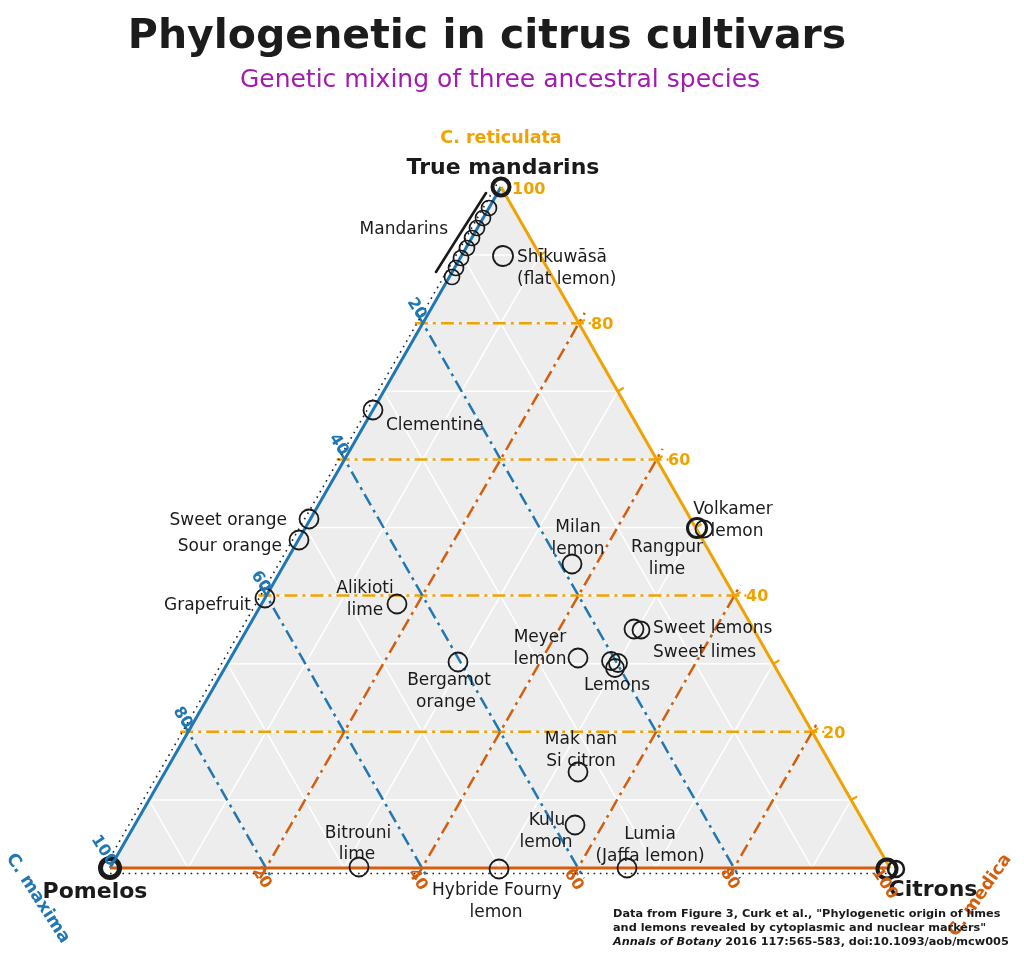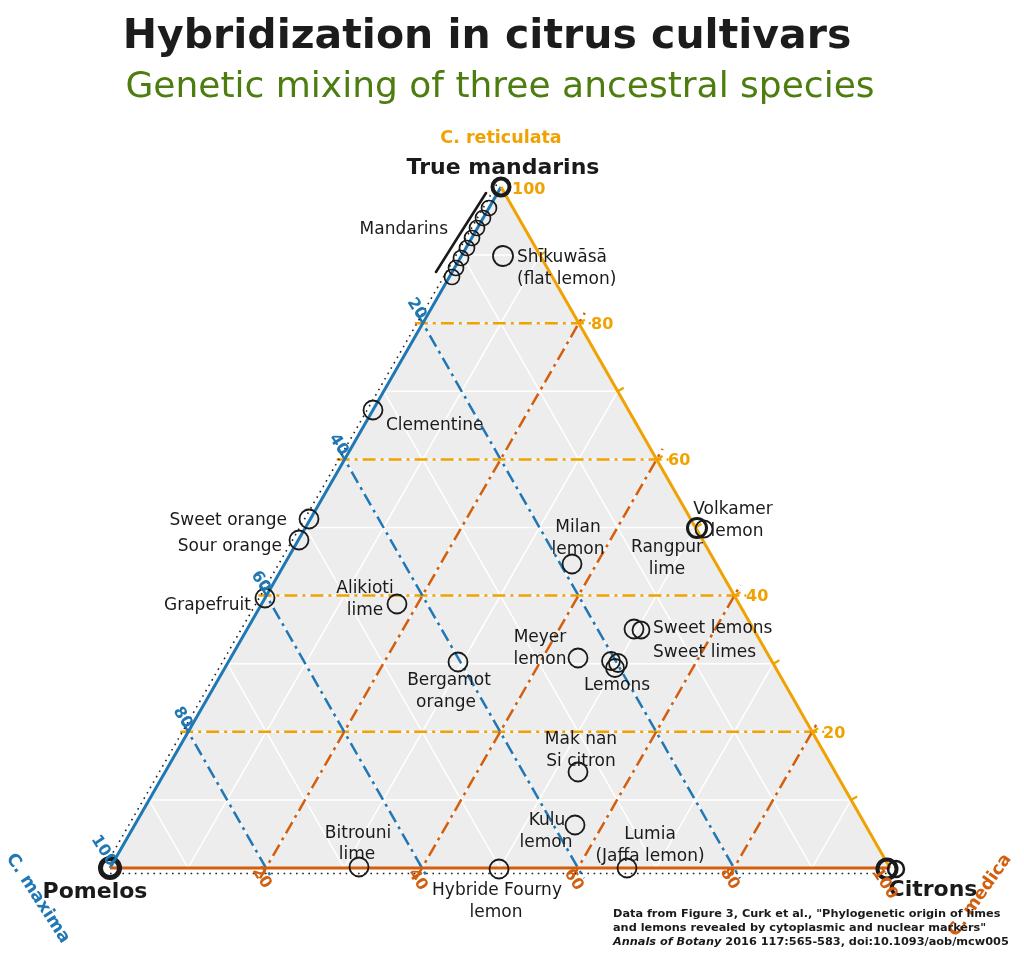"Hybridization in citrus cultivars" div.title { text: Hybridization -> Phylogenetic }
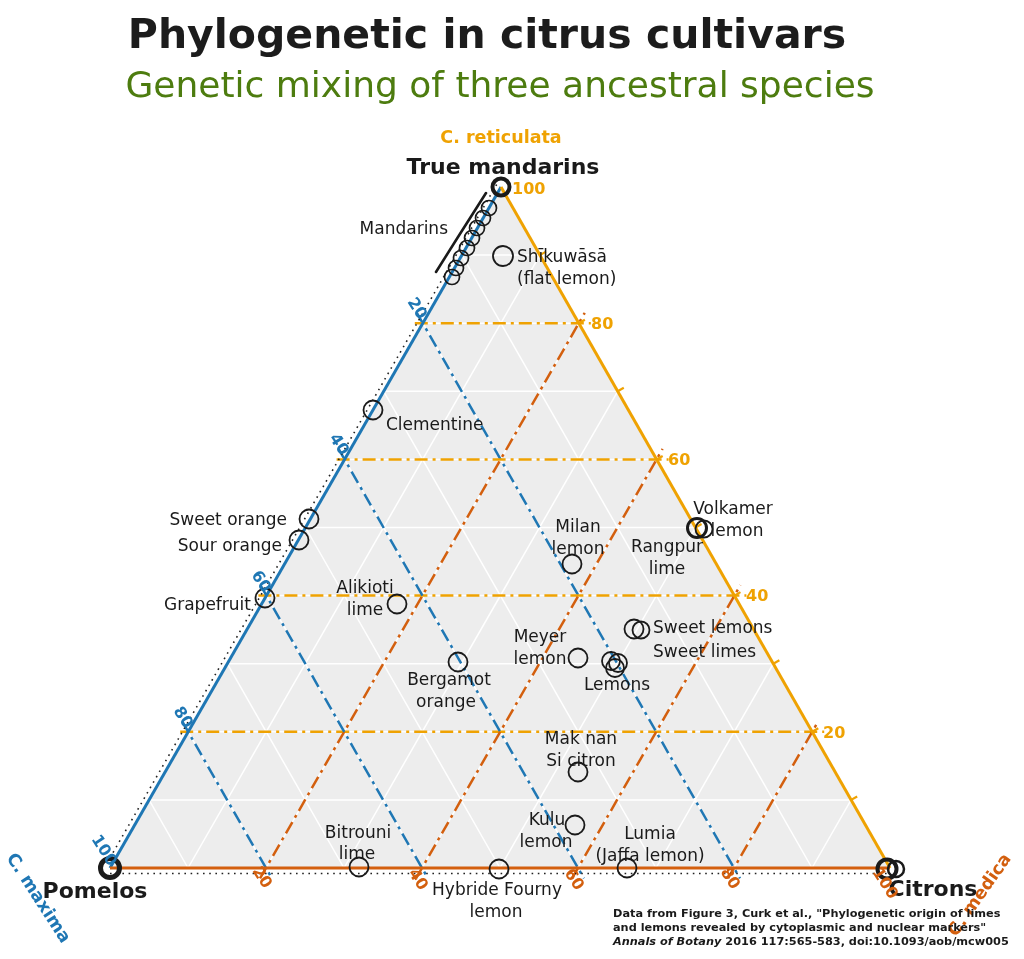"Genetic mixing of three ancestral" .subtitle { color: #4d7c0f -> #a21caf; font-size: 36px -> 25px }
